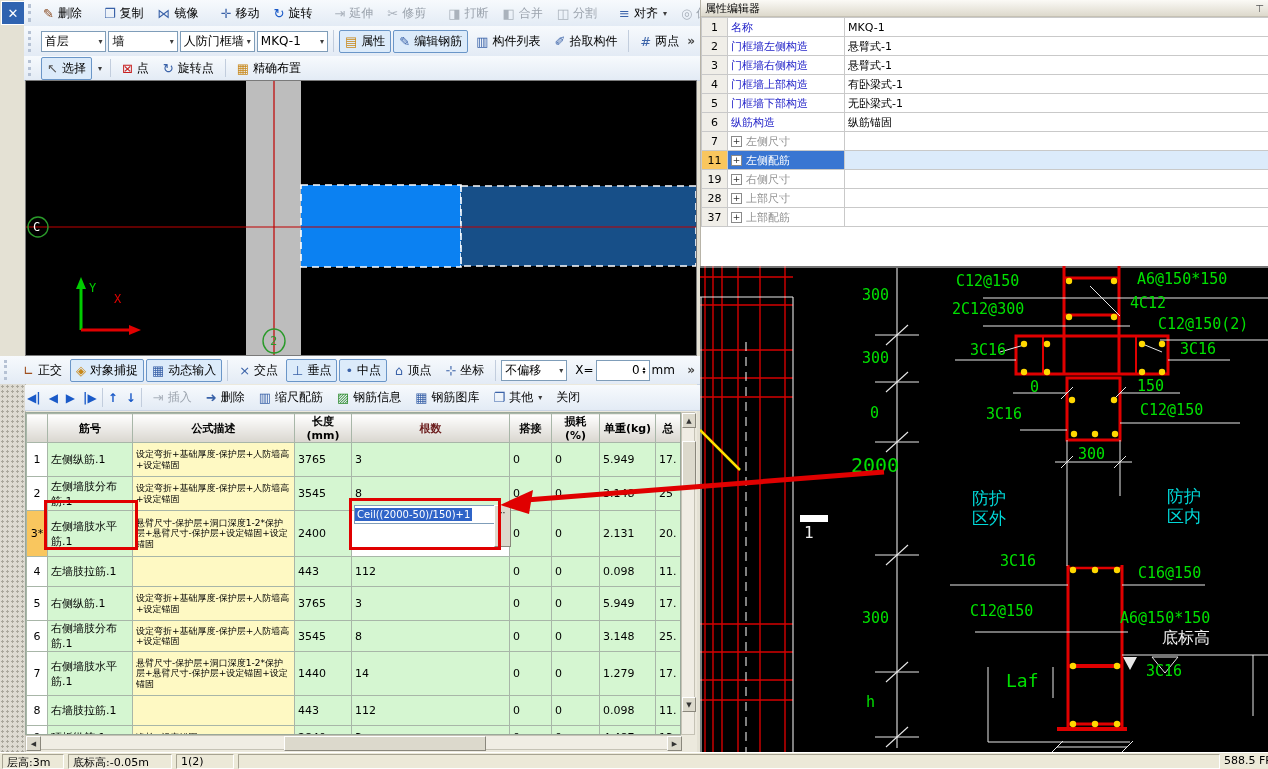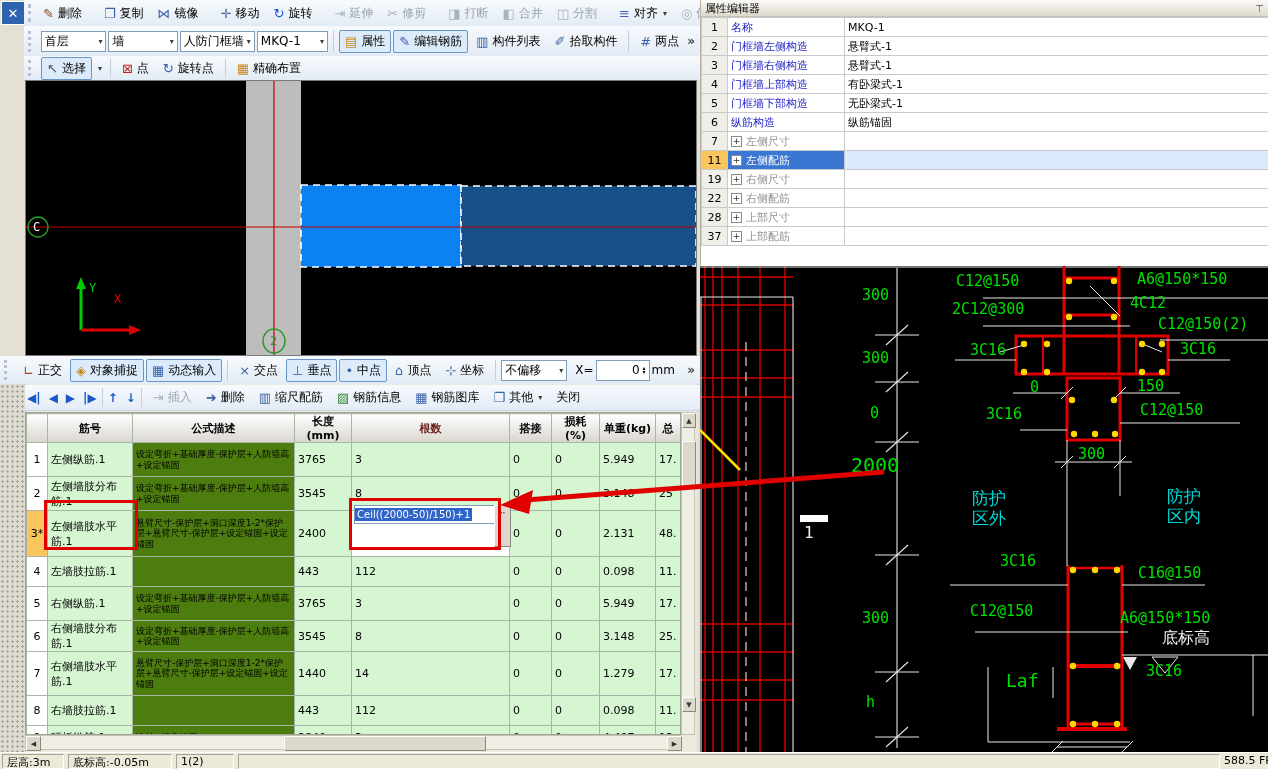"22" tr { html: <tr> <td>22</td> <td><span>+</span><span>右侧配筋</span></td> <td></td> </tr> -> none }
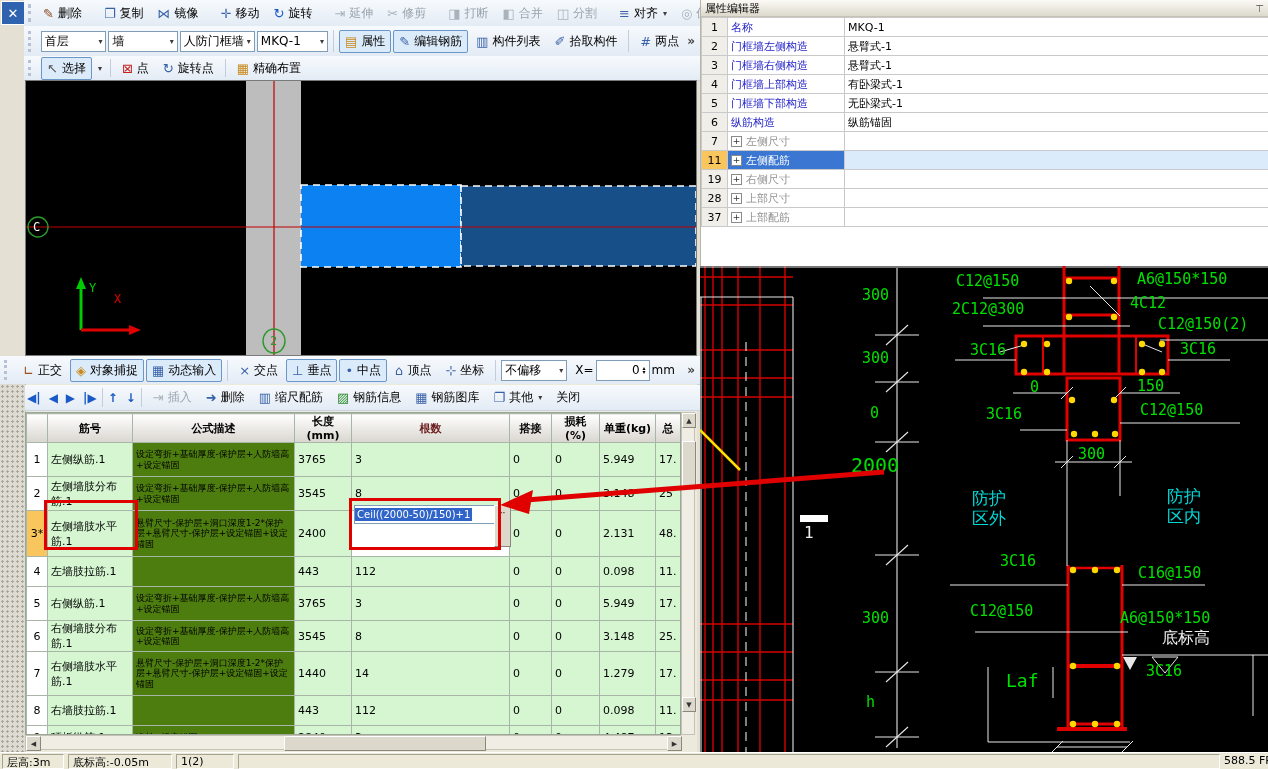"设定弯折+基础厚度-保护层+人防墙高+设定锚固" td.fc { background: #4d7c0f -> #fef9c3 }
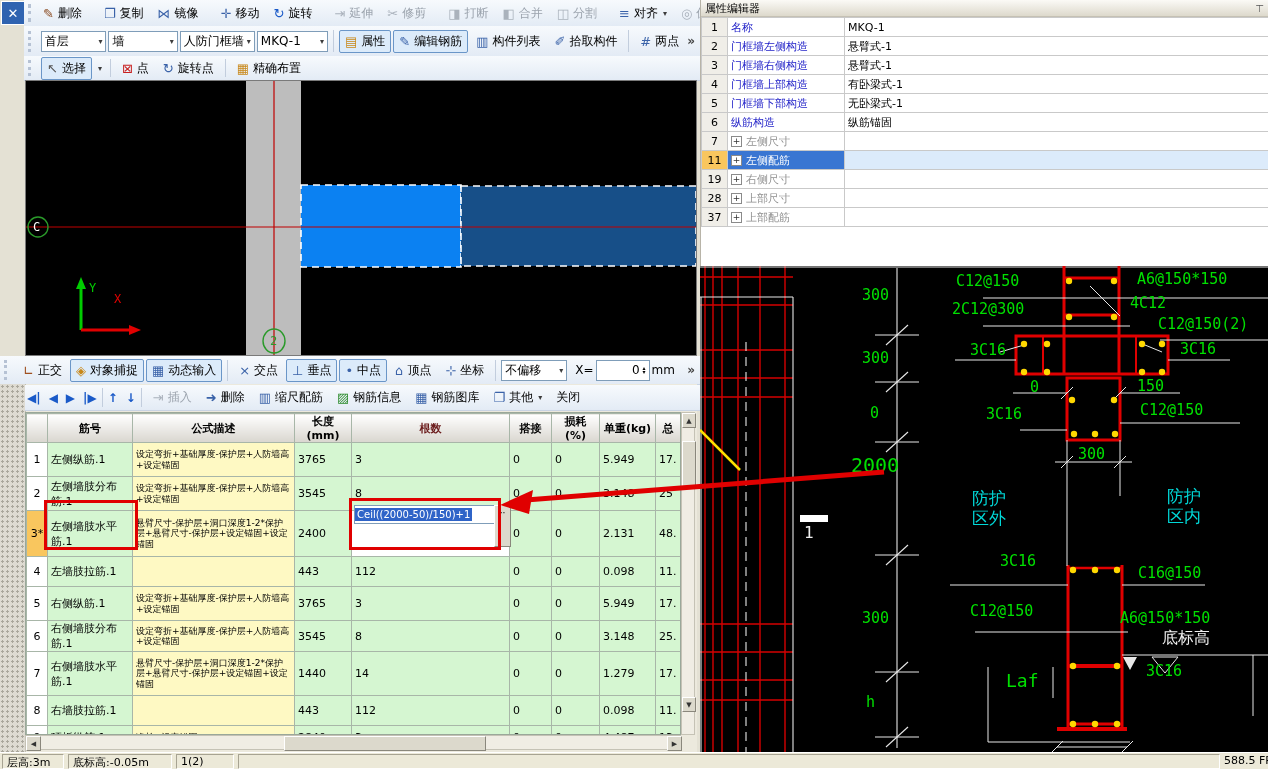"48." td.gc { text: 48 -> 20 }
